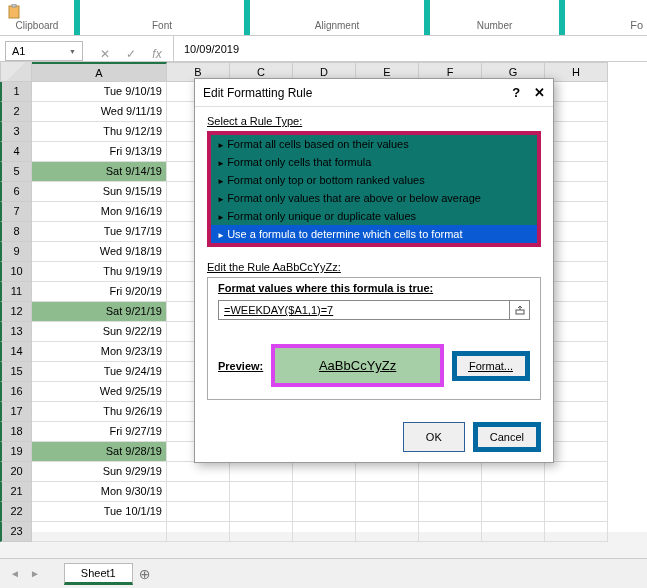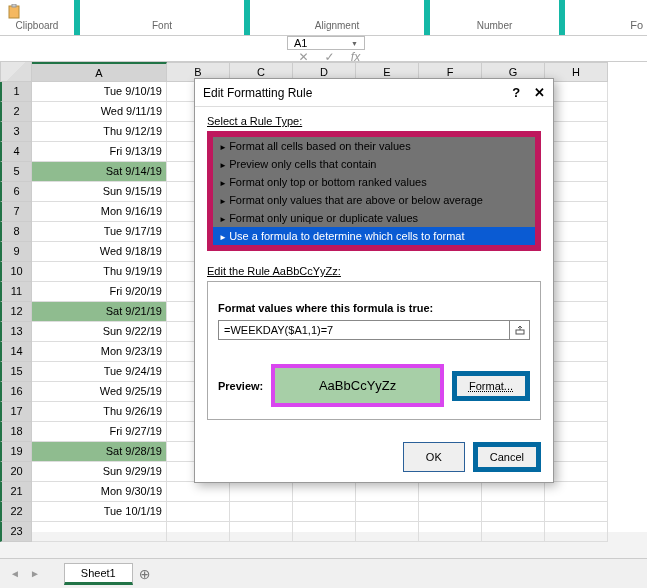"A1" .namebox-bar { align-items: center -> flex-end; flex-direction: column -> none }
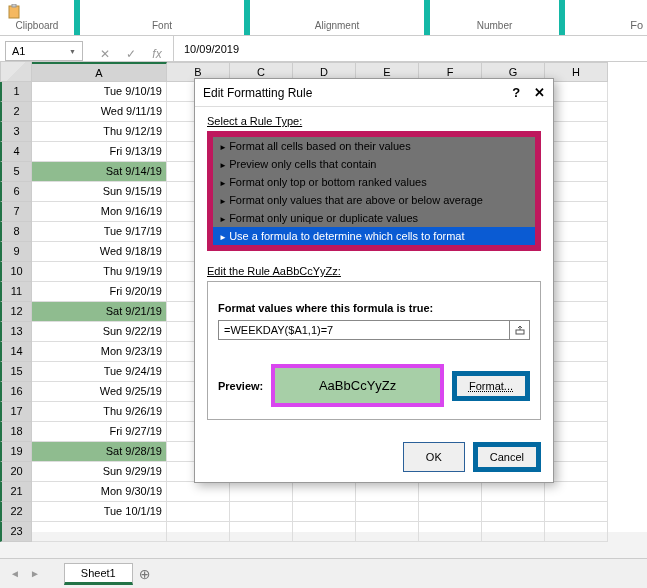"Format all cells based on" .rule-list { background: #737373 -> #0f766e; border: 6px solid #be185d -> 4px solid #be185d }
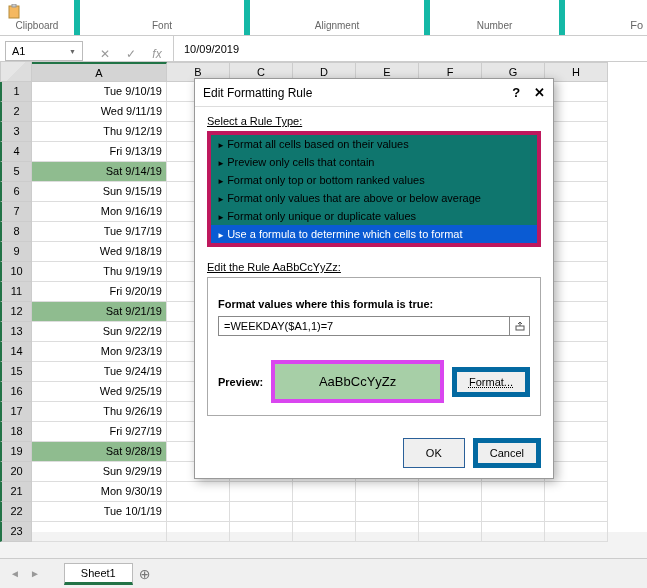"Preview only cells that contain" div.rule-item { text: Preview only cells that contain -> Format only cells that formula }
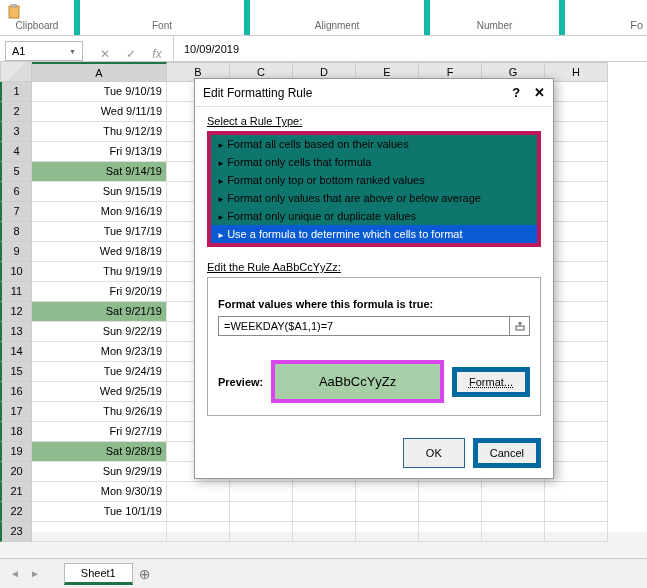"Format values where this formula" .formula-box { padding: 20px 10px 12px -> 4px 10px 12px; text-decoration: none -> underline }
